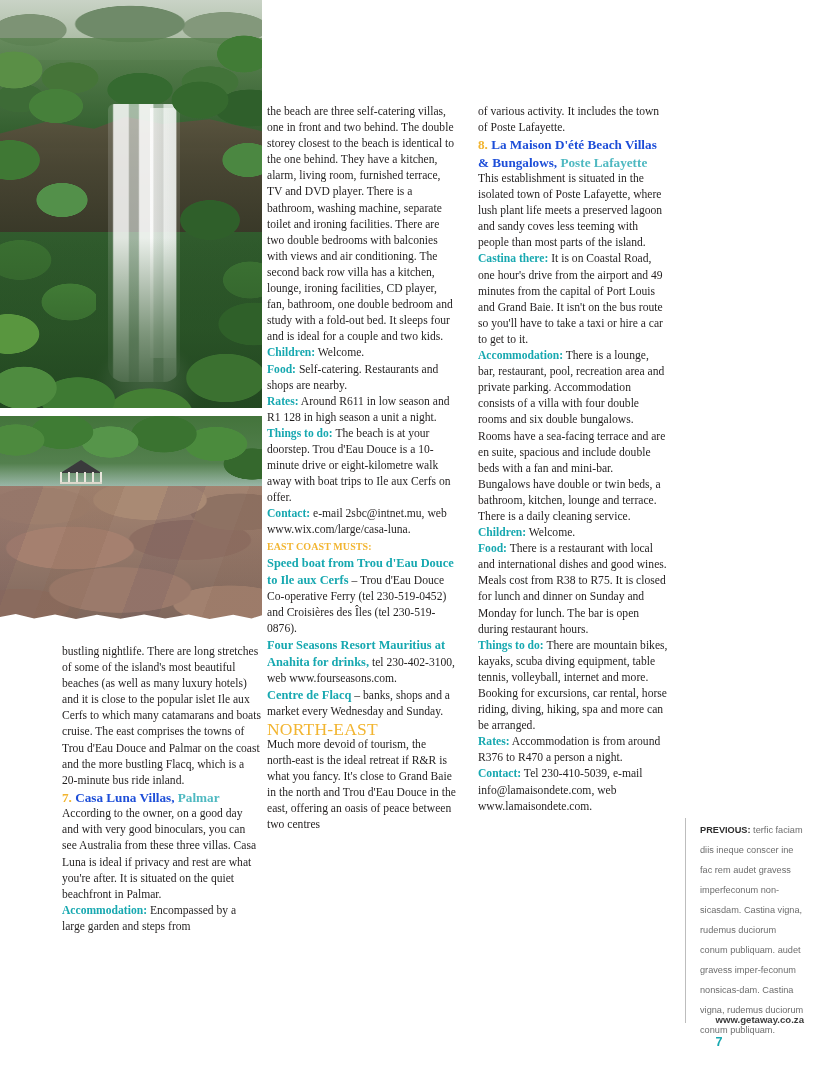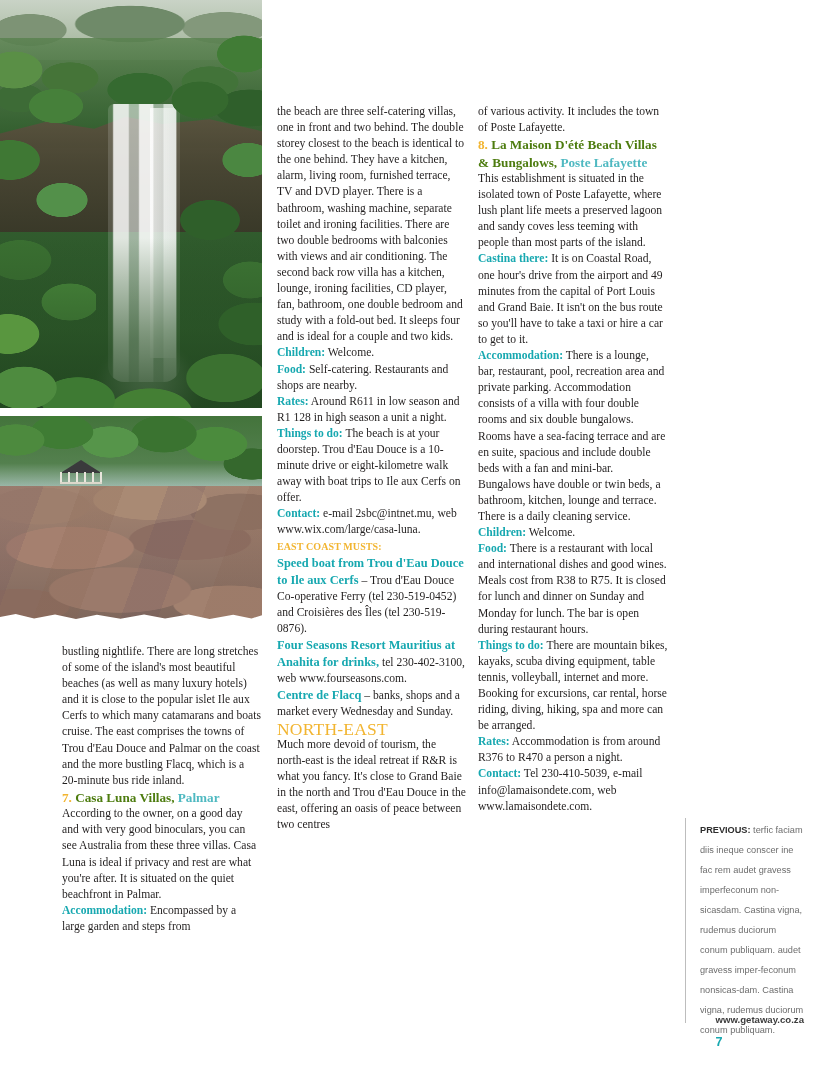"the beach are three self-catering" .col-mid { left: 277px -> 267px }
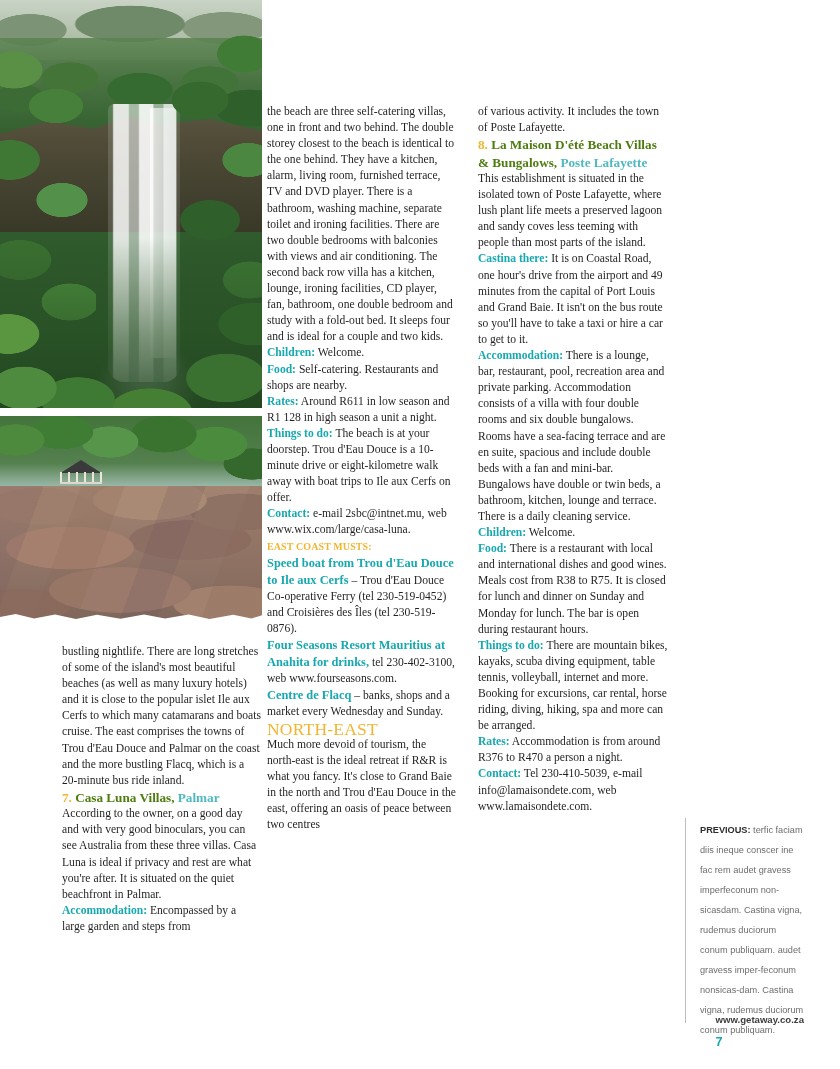"La Maison D'été Beach Villas" .ttl { color: #4d7c0f -> #1d4ed8 }
